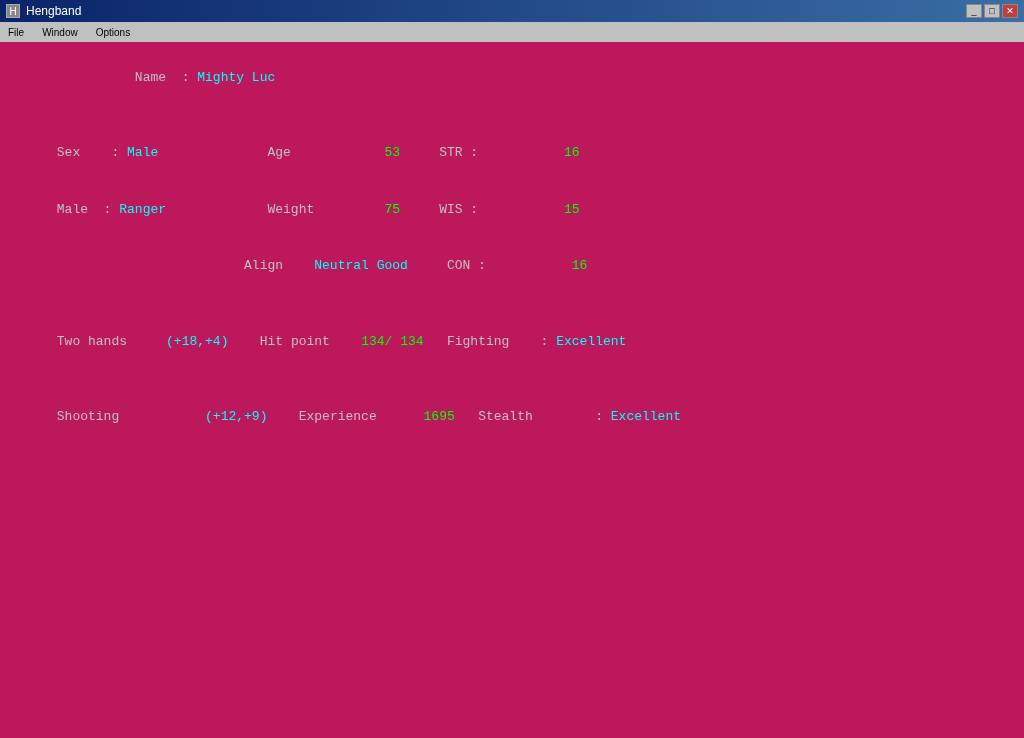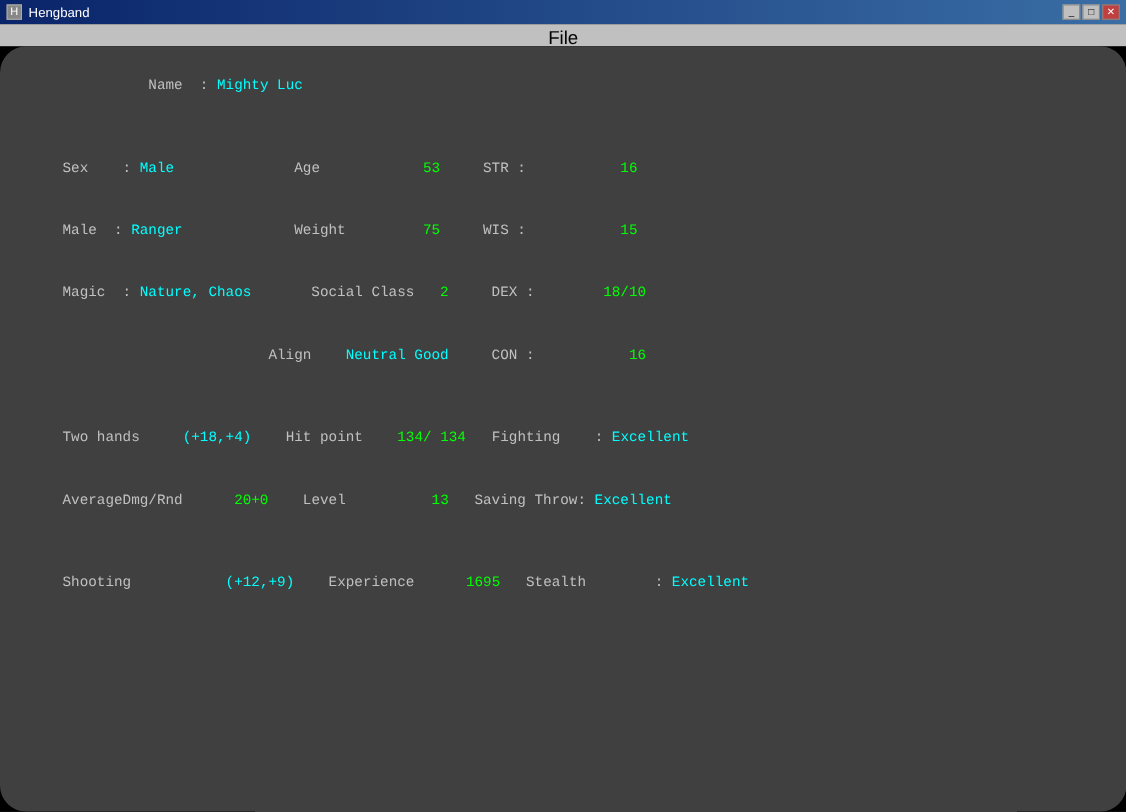"File" .menubar { flex-direction: column -> none; font-size: 17px -> 10px }
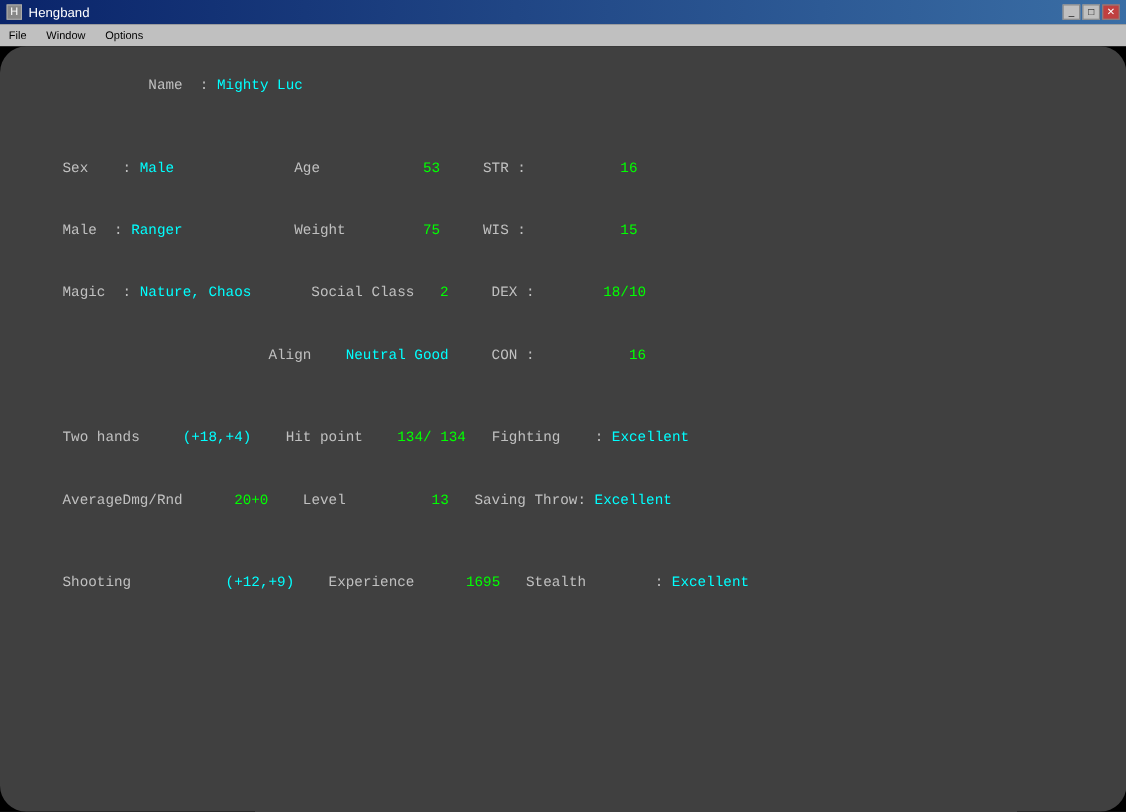"Name : Mighty Luc" .content { background: #404040 -> #be185d; border-radius: 24px -> none }
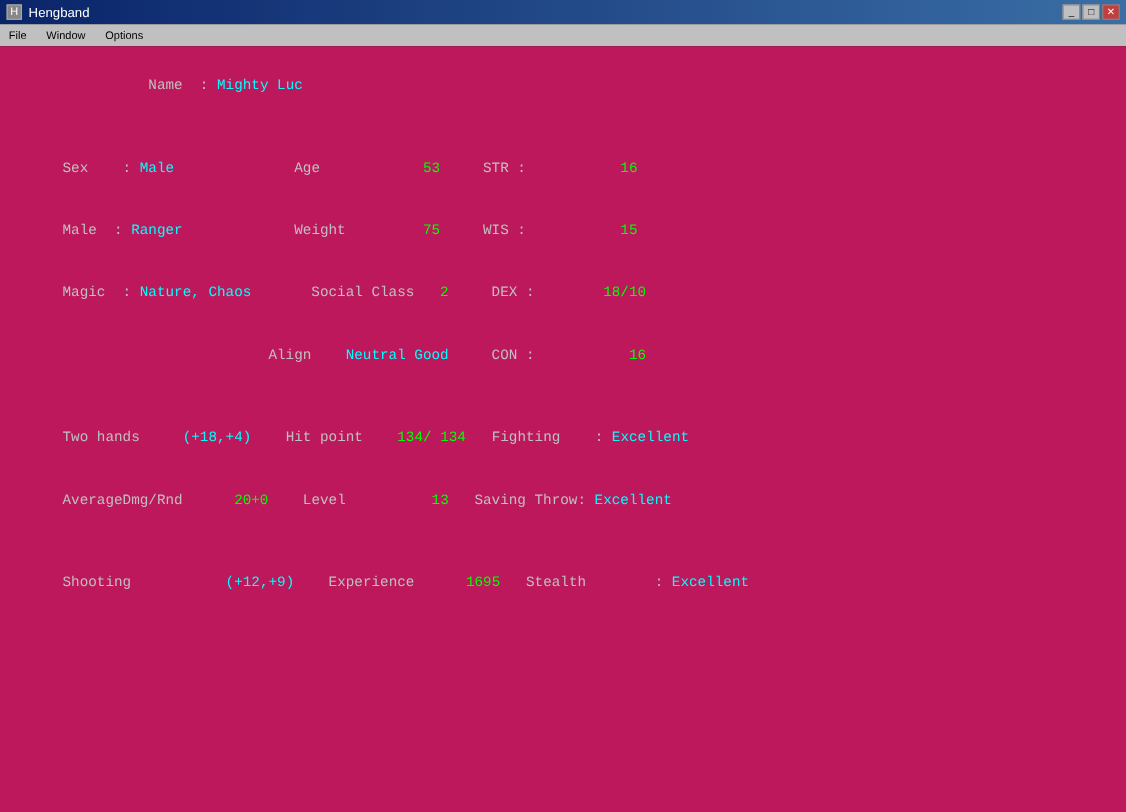"Magic : Nature, Chaos Social" div.line { html: <div> <span>Magic : </span><span>Nature, Chaos</span><span> </span><span>Social Class </span><span>2</span><span> </span><span>DEX :</span><span> </span><span>18/10</span> </div> -> none }
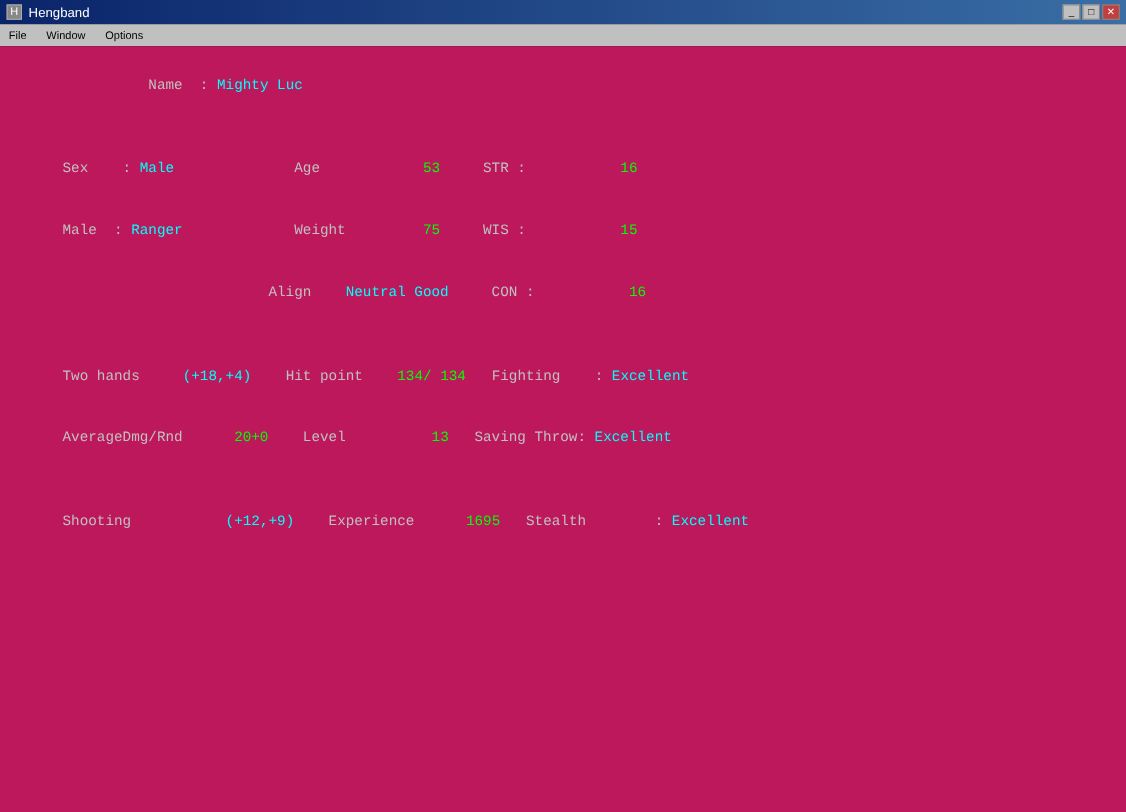"AverageDmg/Rnd 20+0 Level 13 Saving" div.line { html: <div> <span>AverageDmg/Rnd</span><span> </span><span>20+0</span><span> </span><span>Level</span><span> </span><span>13</span><span> </span><span>Saving Throw:</span><span> </span><span>Excellent</span> </div> -> none }
